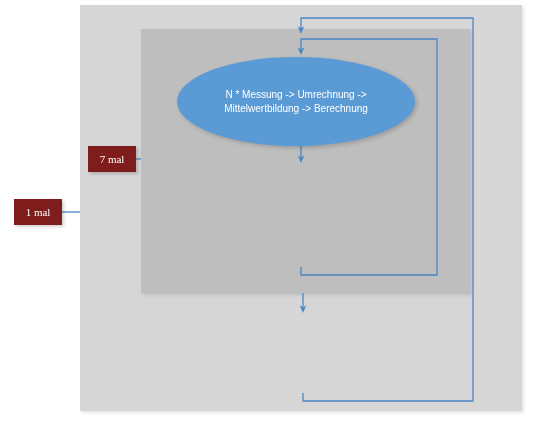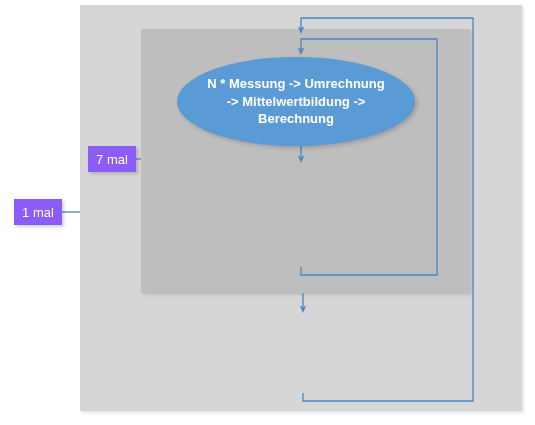"N * Messung -> Umrechnung" .ellipse-measure { font-size: 13px -> 10px; font-weight: bold -> normal }
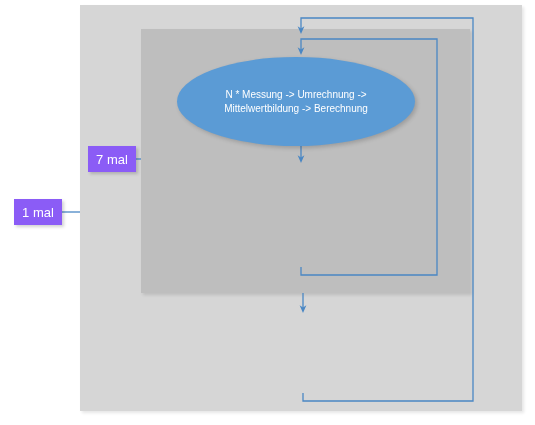"7 mal" .green-label { background: #8b5cf6 -> #7f1d1d; font-family: none -> Liberation Serif, serif; font-size: 13px -> 11px }
